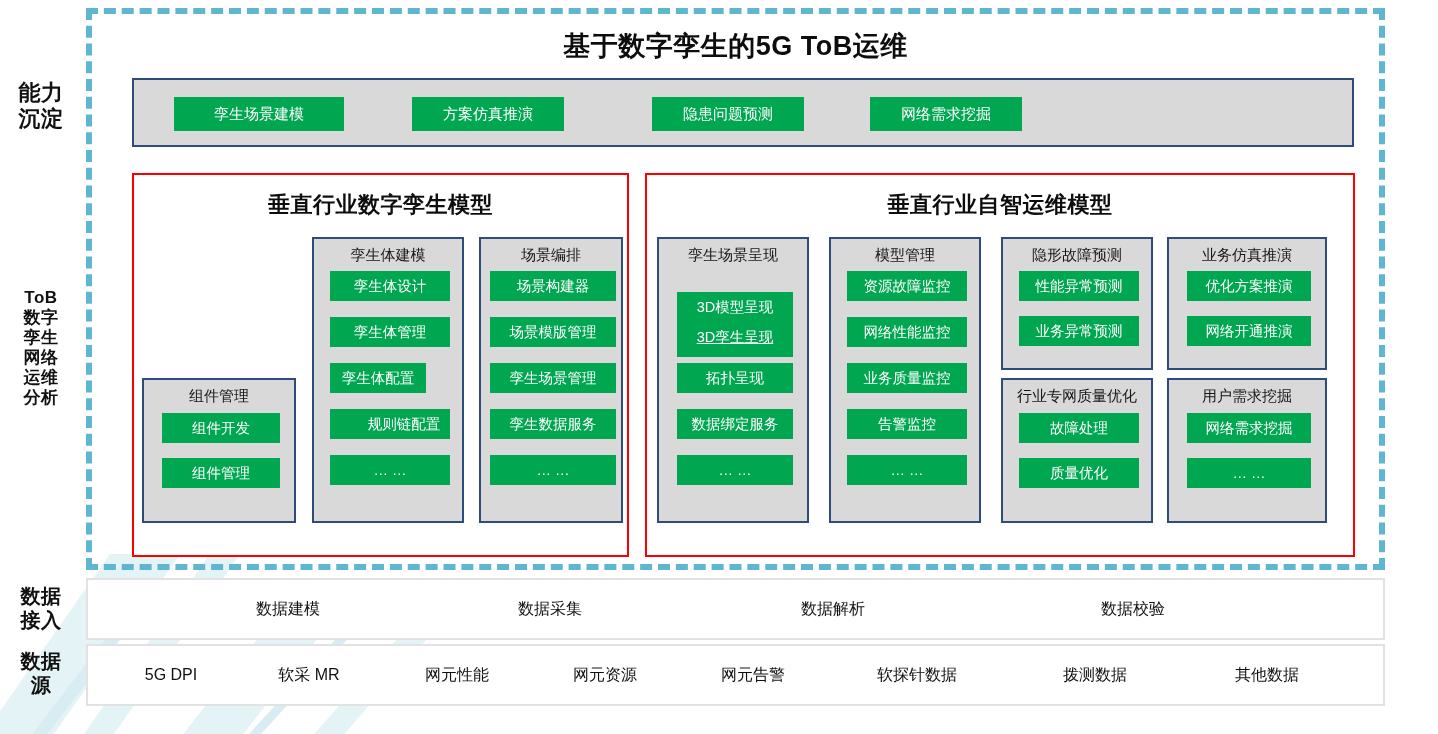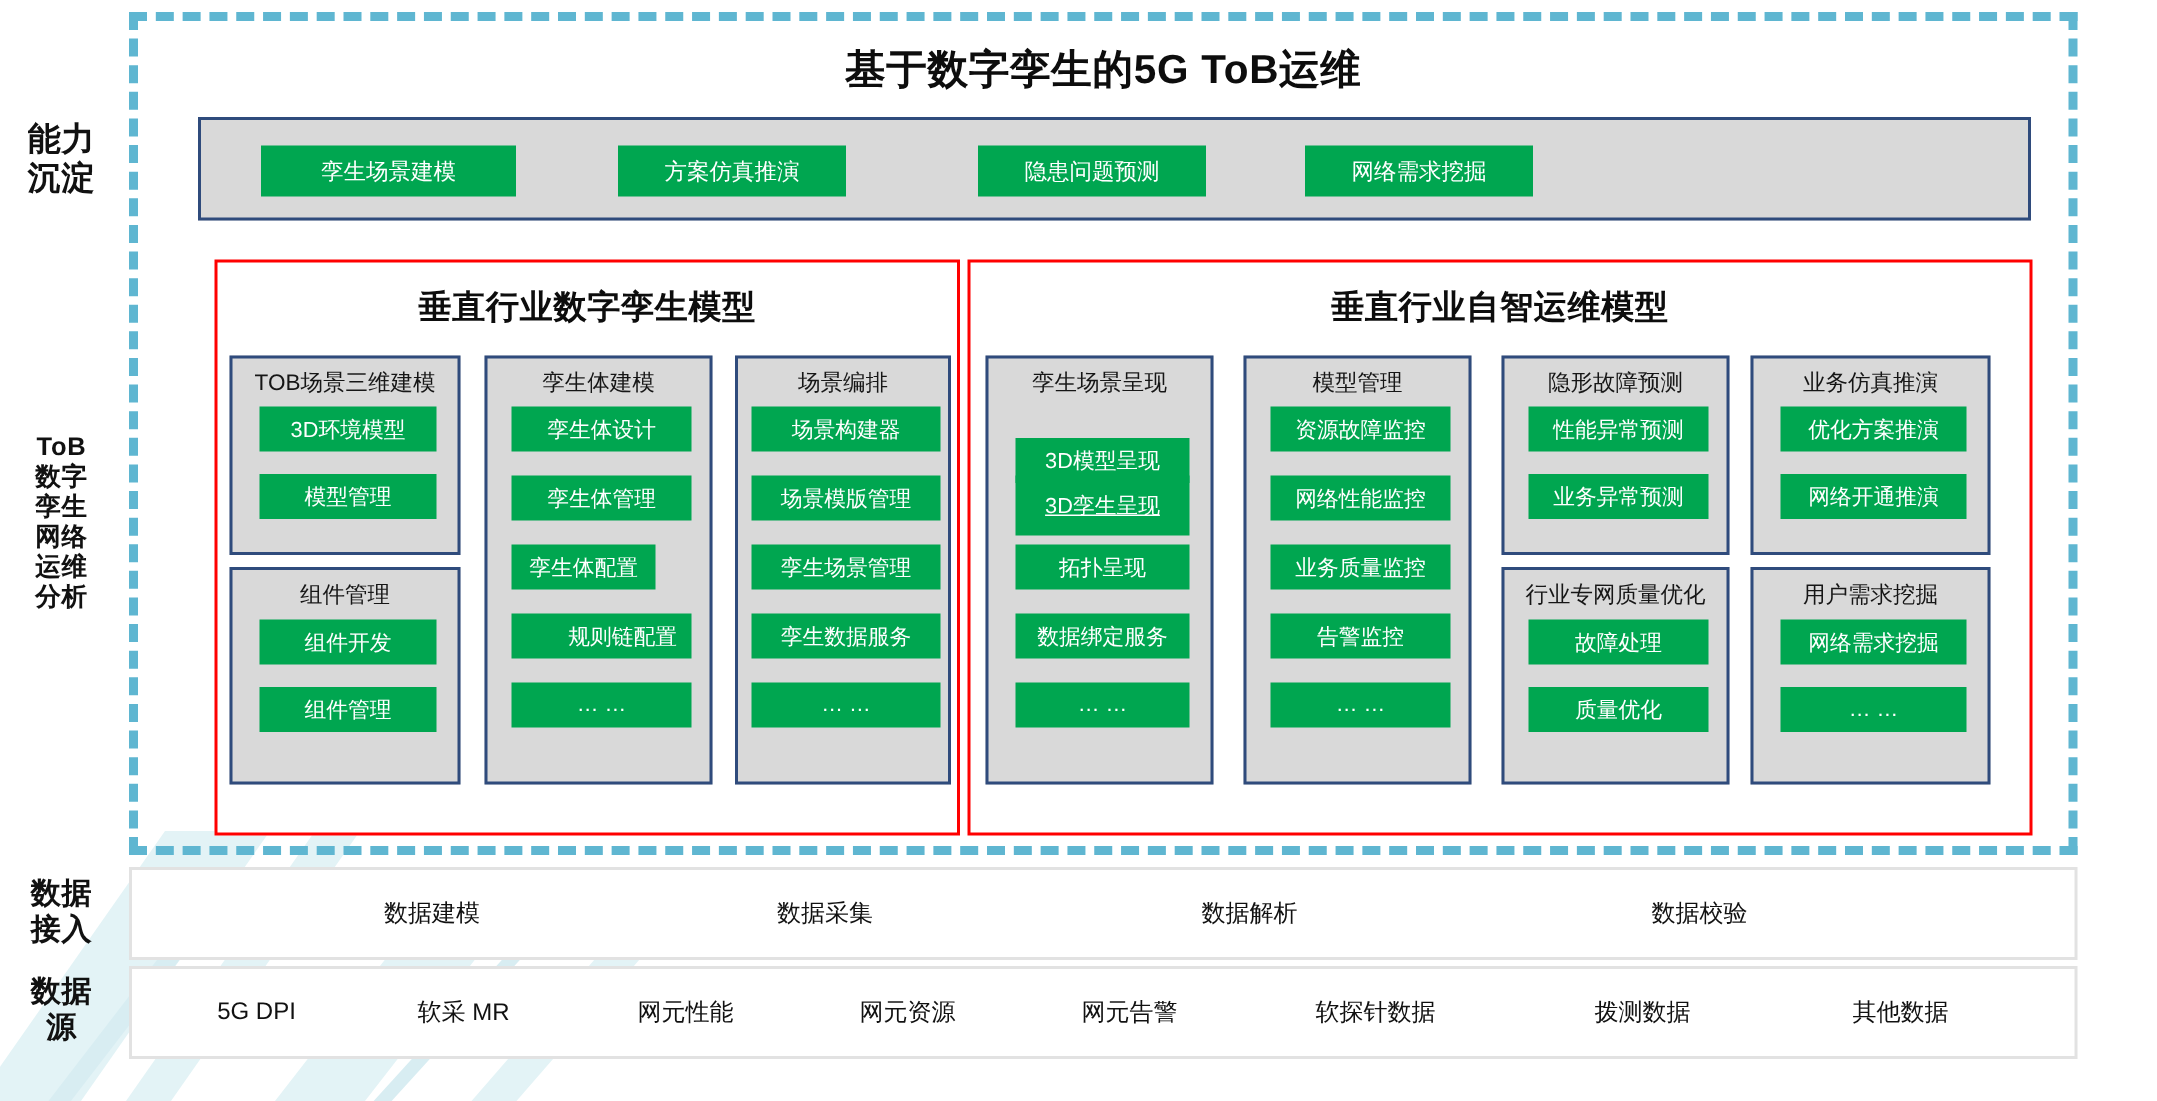"垂直行业数字孪生模型" #model-panel-left { margin-left: 11px -> none }
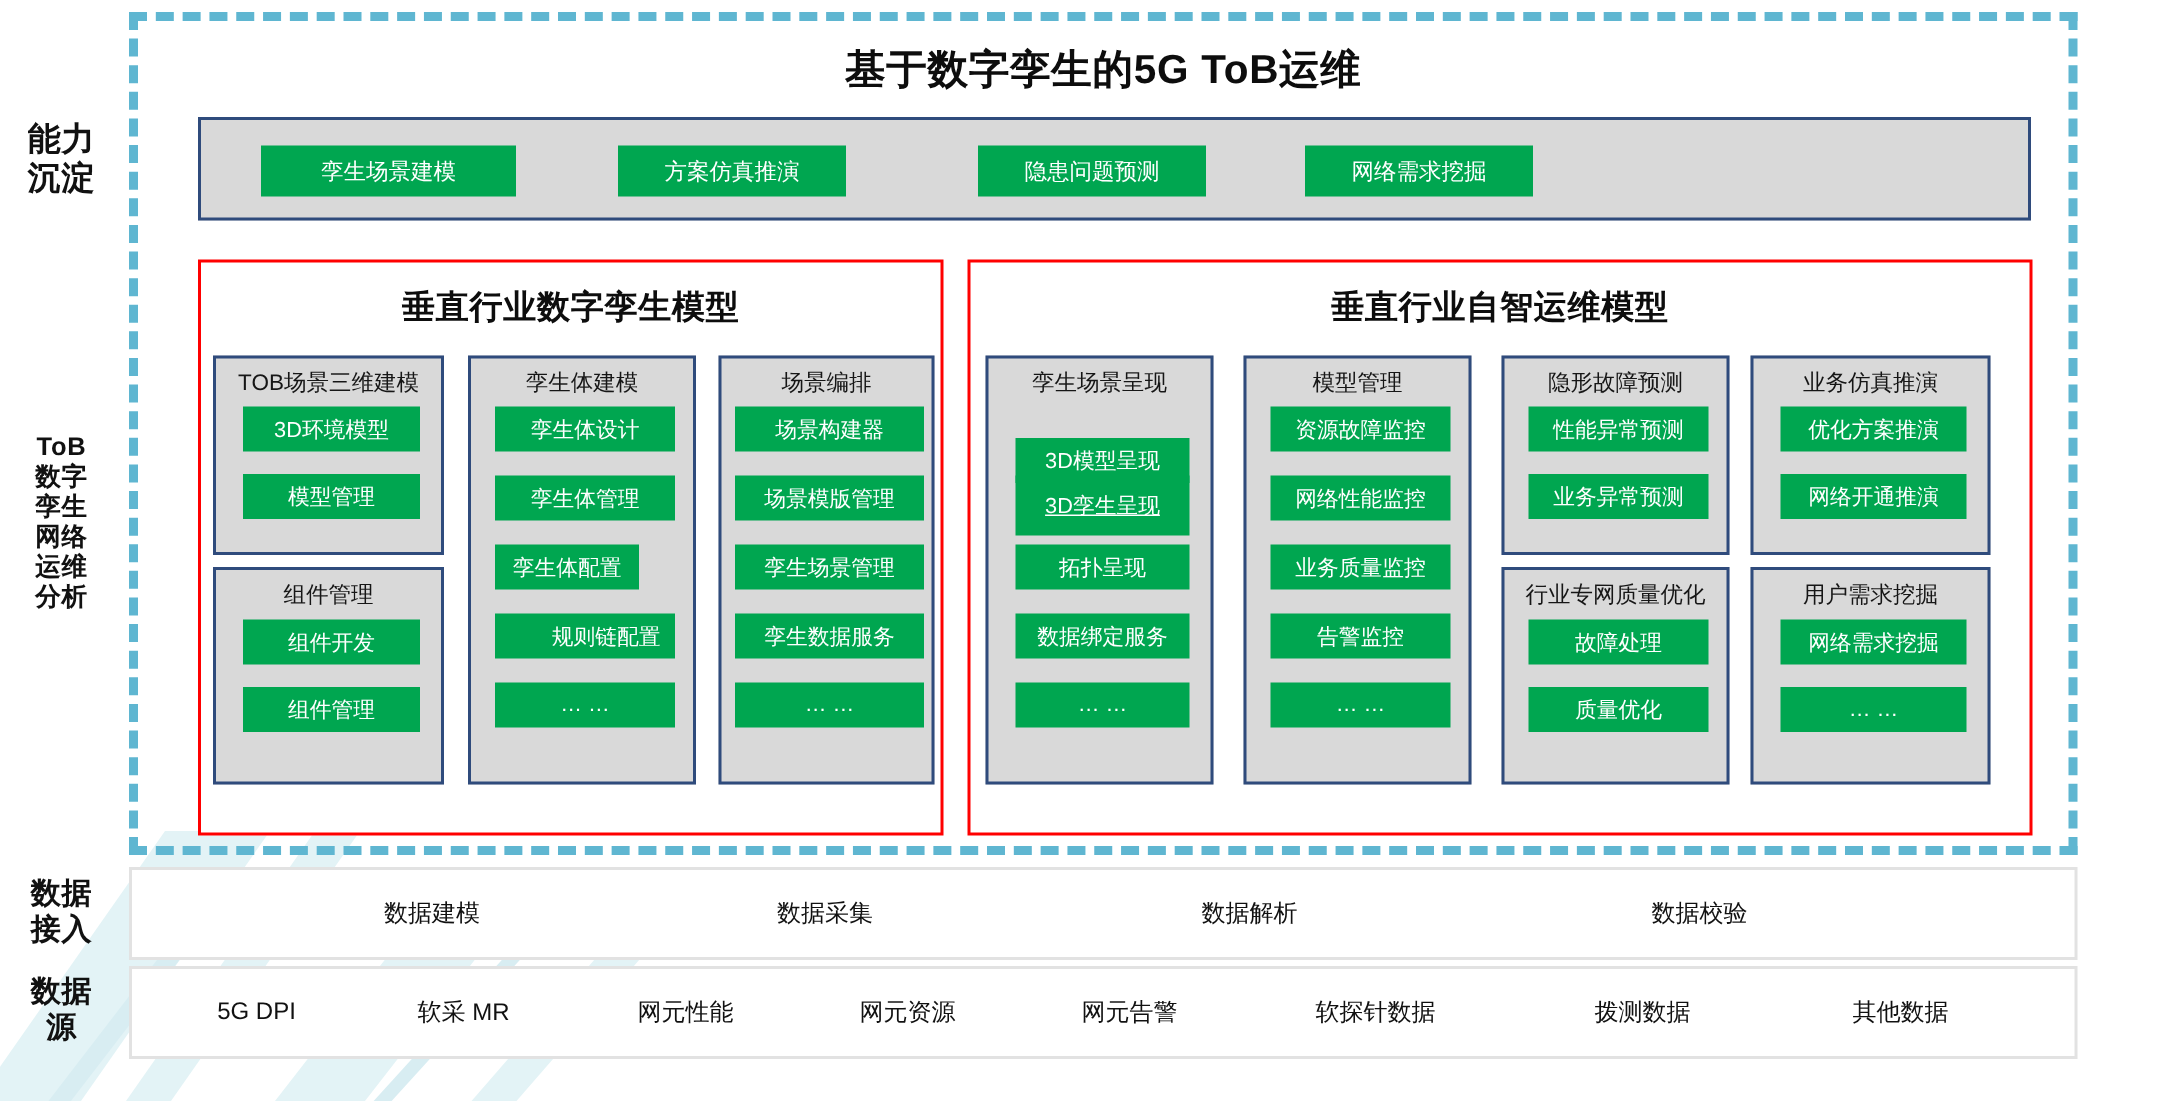"TOB场景三维建模" div.group-box { html: <div> <div>TOB场景三维建模</div> <div>3D环境模型</div> <div>模型管理</div> </div> -> none }
